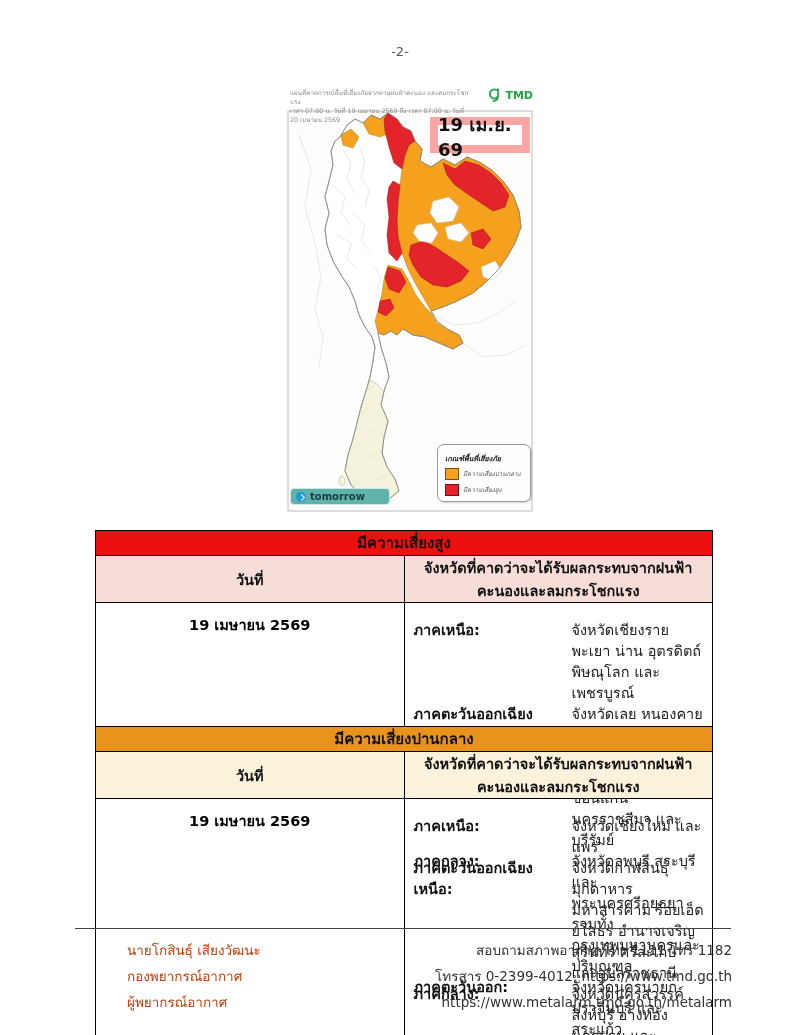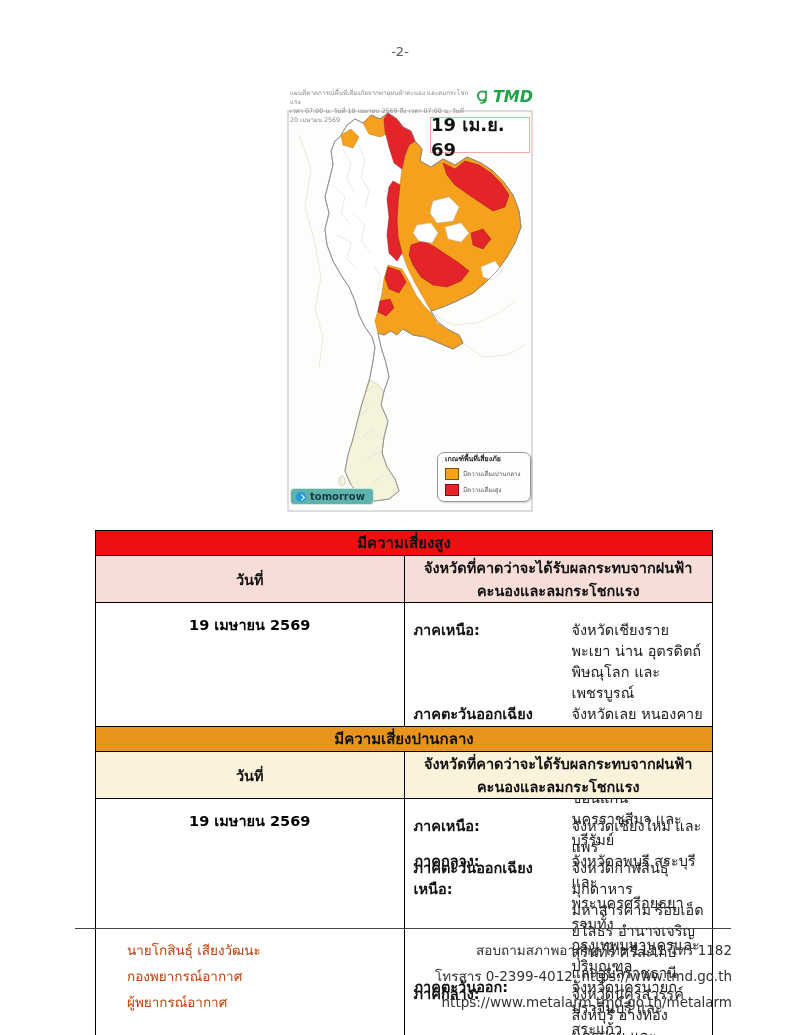"TMD" .tmd-logo-text { font-size: 16px -> 11px; font-style: italic -> none }
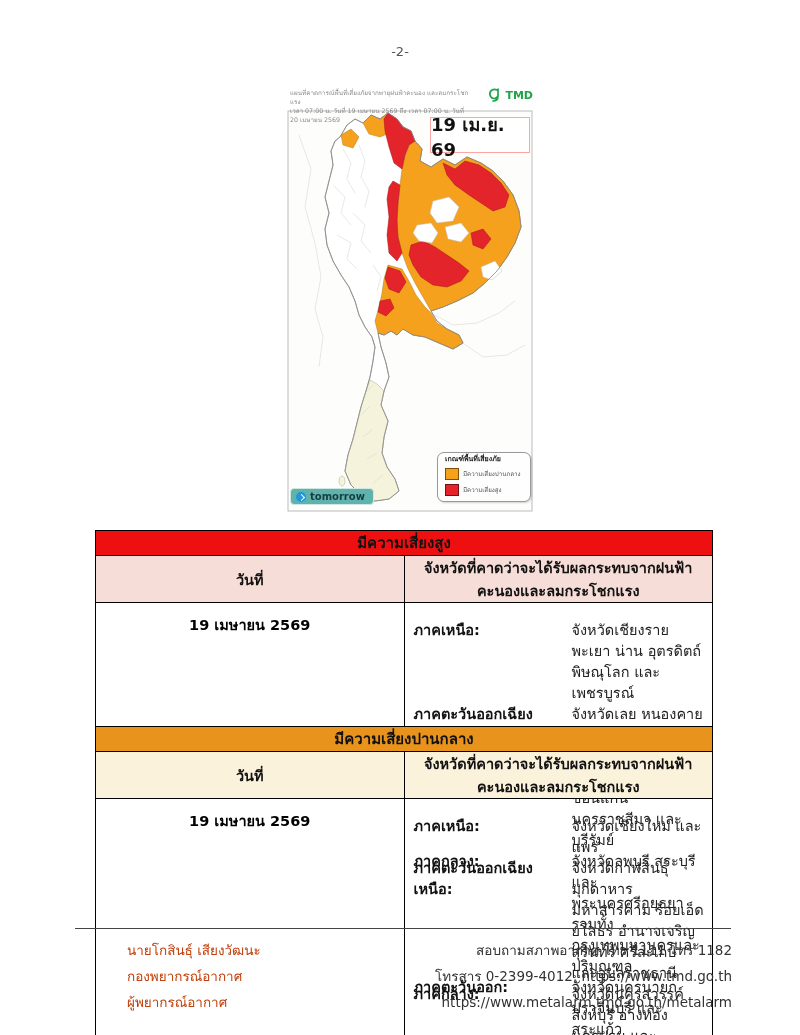"19 เม.ย. 69" .date-box { border: 1px solid #fca5a5 -> 8px solid #fca5a5 }
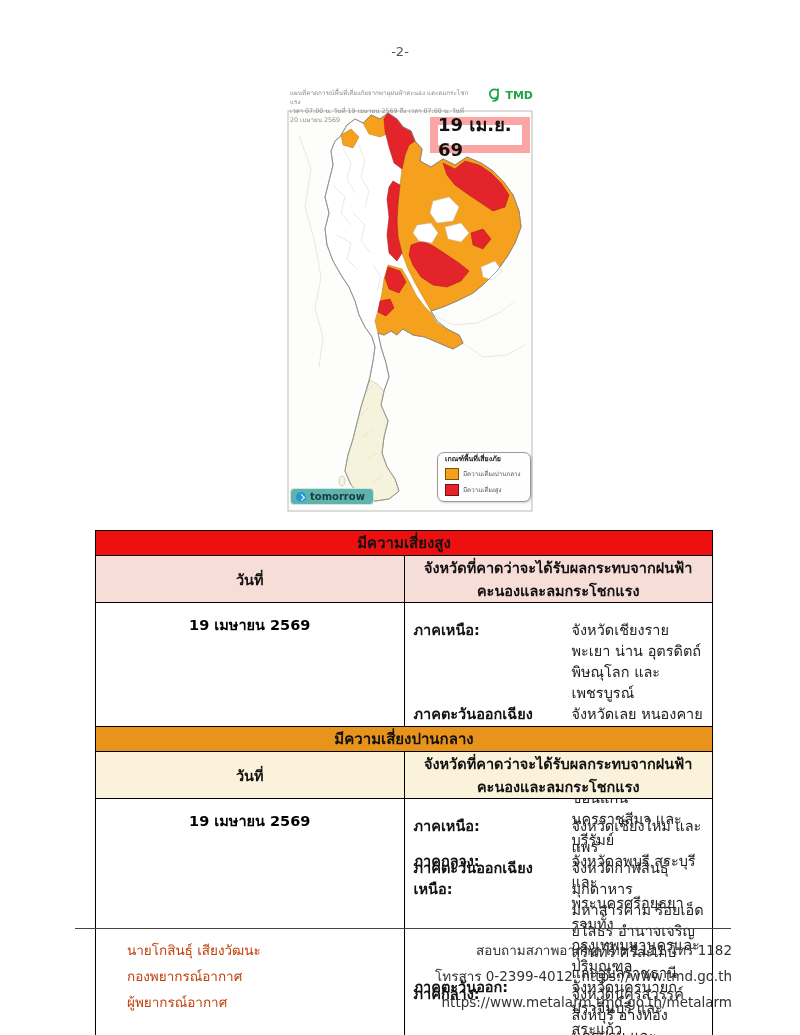"เกณฑ์พื้นที่เสี่ยงภัย" .legend { font-style: none -> italic; padding: 0 6px 5px 7px -> 8px 6px 5px 7px }
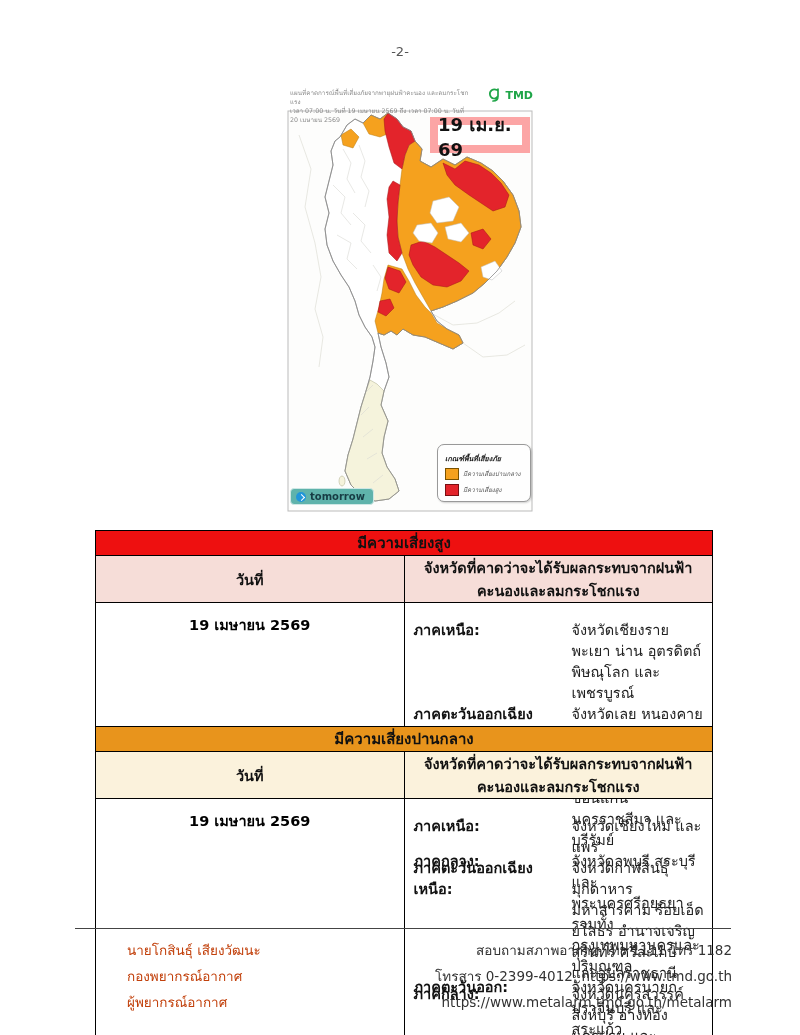"tomorrow" .watermark { padding: 2px 8px 2px 5px -> 2px 24px 2px 5px }
